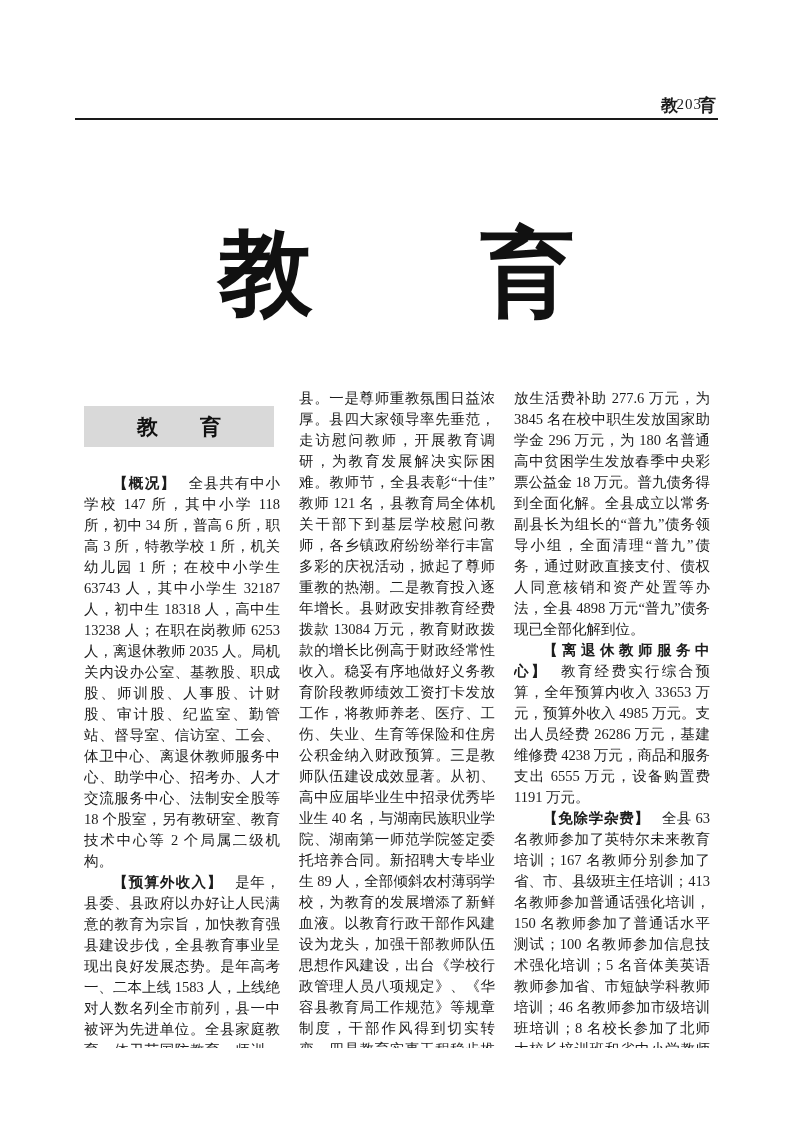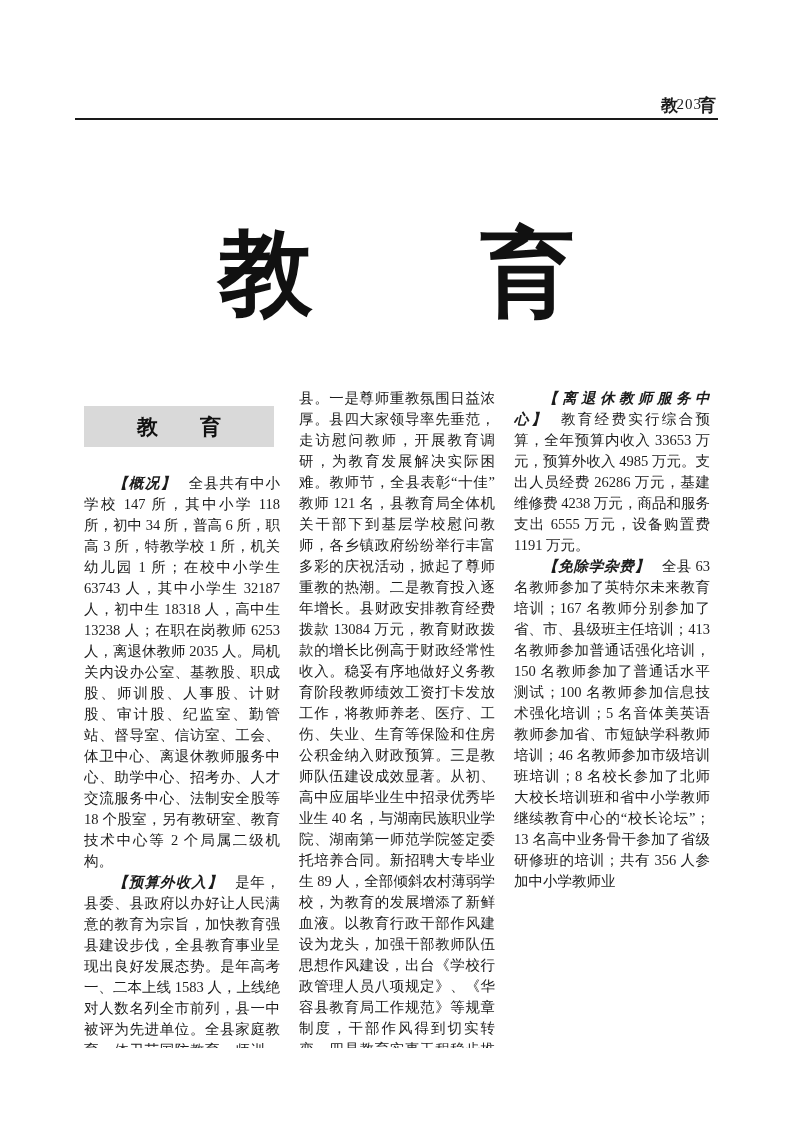"放生活费补助 277.6 万元，为 3845 名在校中职生发放国家助学金" p.para { html: none -> <p><span>放生活费补助 277.6 万元，为 3845 名在校中职生发放国家助学金 296 万元，为 180 名普通高中贫困学生发放春季中央彩票公益金 18 万元。普九债务得到全面化解。全县成立以常务副县长为组长的“普九”债务领导小组，全面清理“普九”债务，通过财政直接支付、债权人同意核销和资产处置等办法，全县 4898 万元“普九”债务现已全部化解到位。</span></p> }
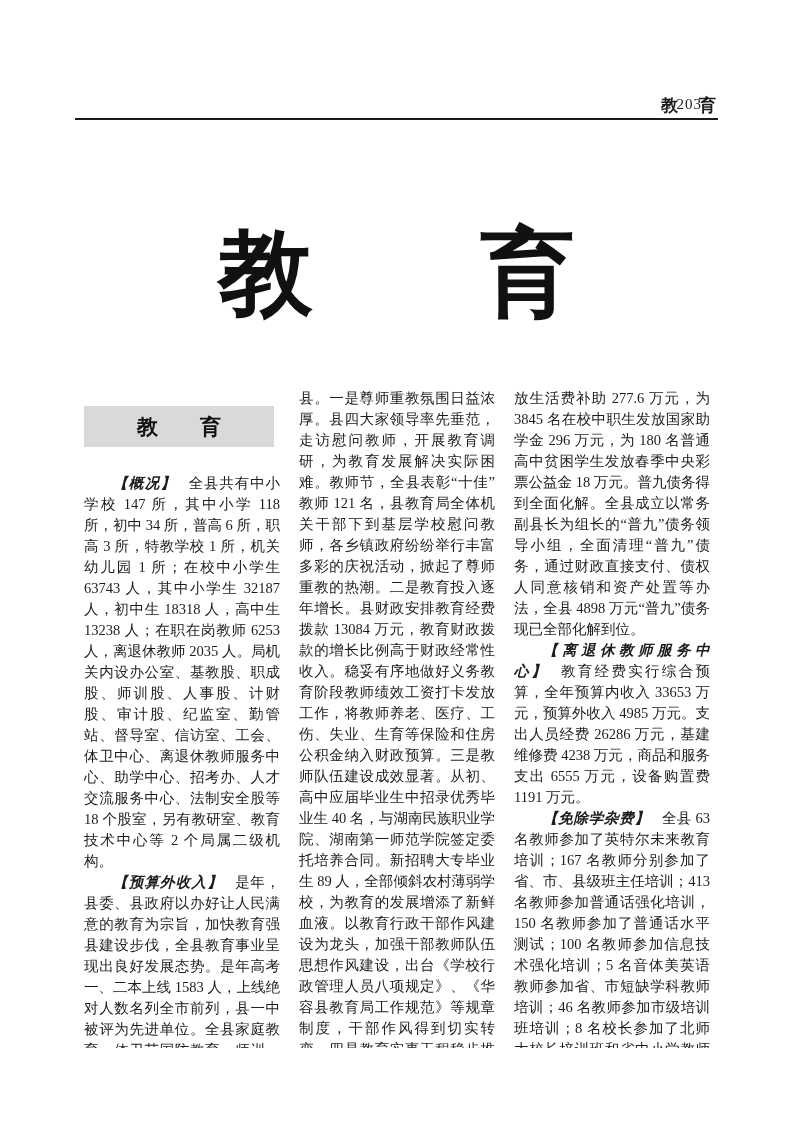"【概况】" .seg-label { font-style: italic -> none }
